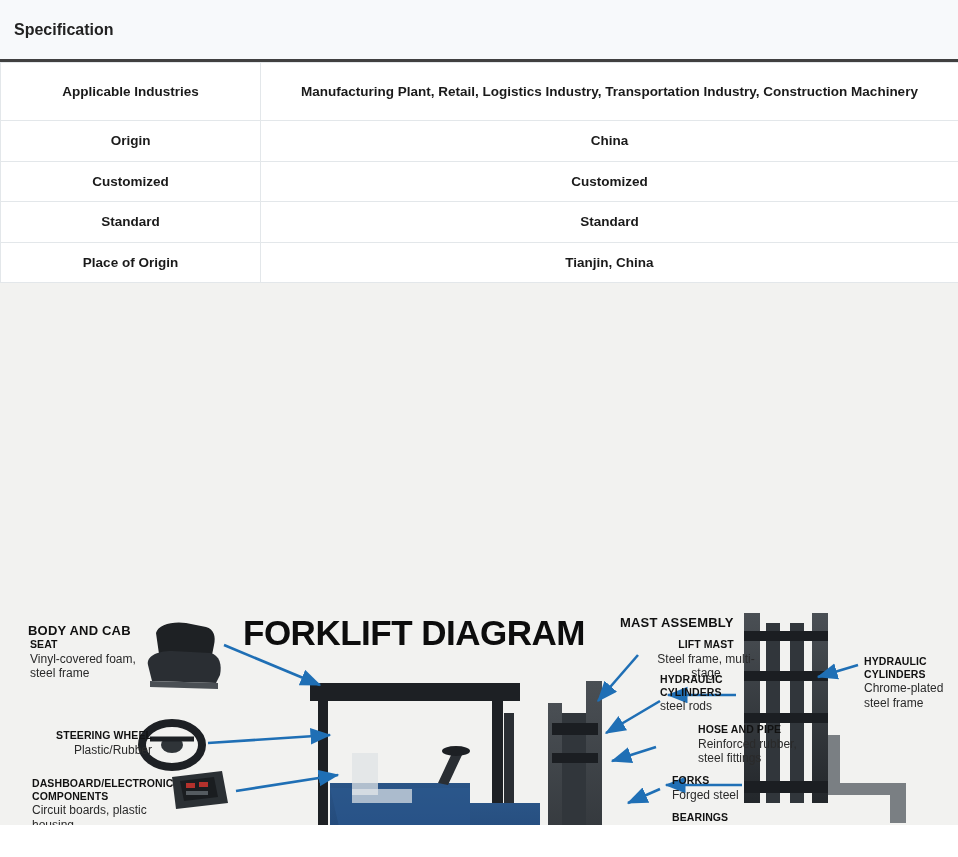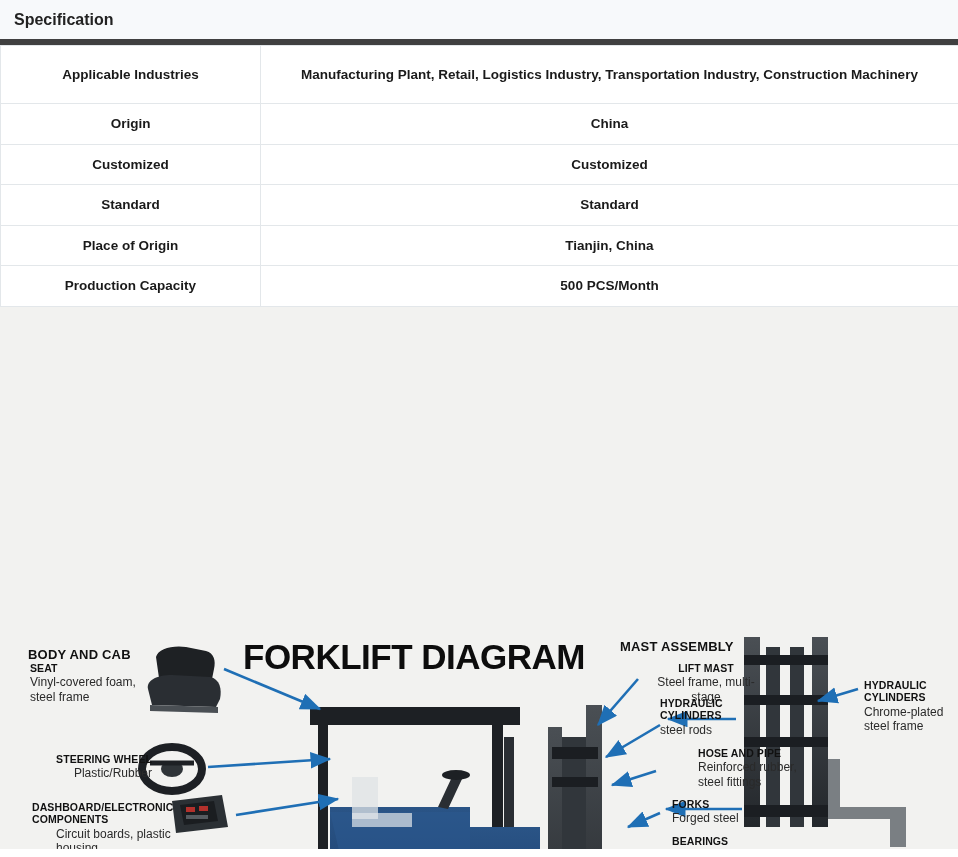"Specification" .spec-header { border-bottom: 6px solid #404040 -> 3px solid #404040; height: 45px -> 62px }
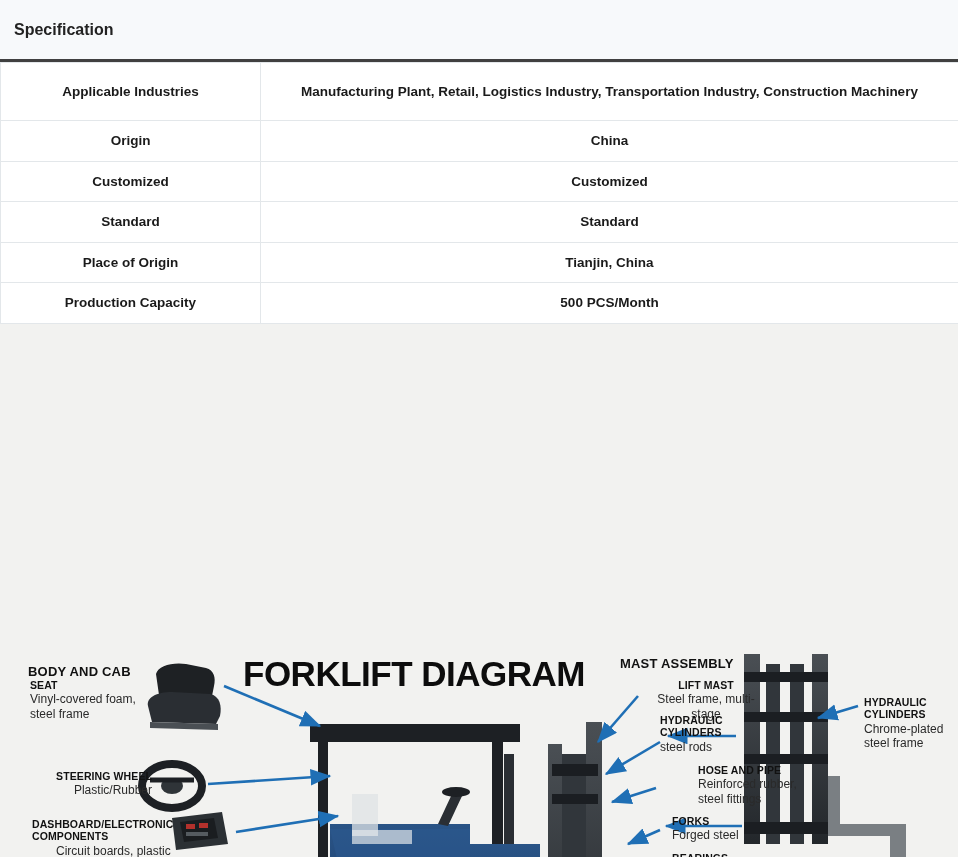"Production Capacity" tr { html: <tr> <td>Production Capacity</td> <td>500 PCS/Month</td> </tr> -> none }
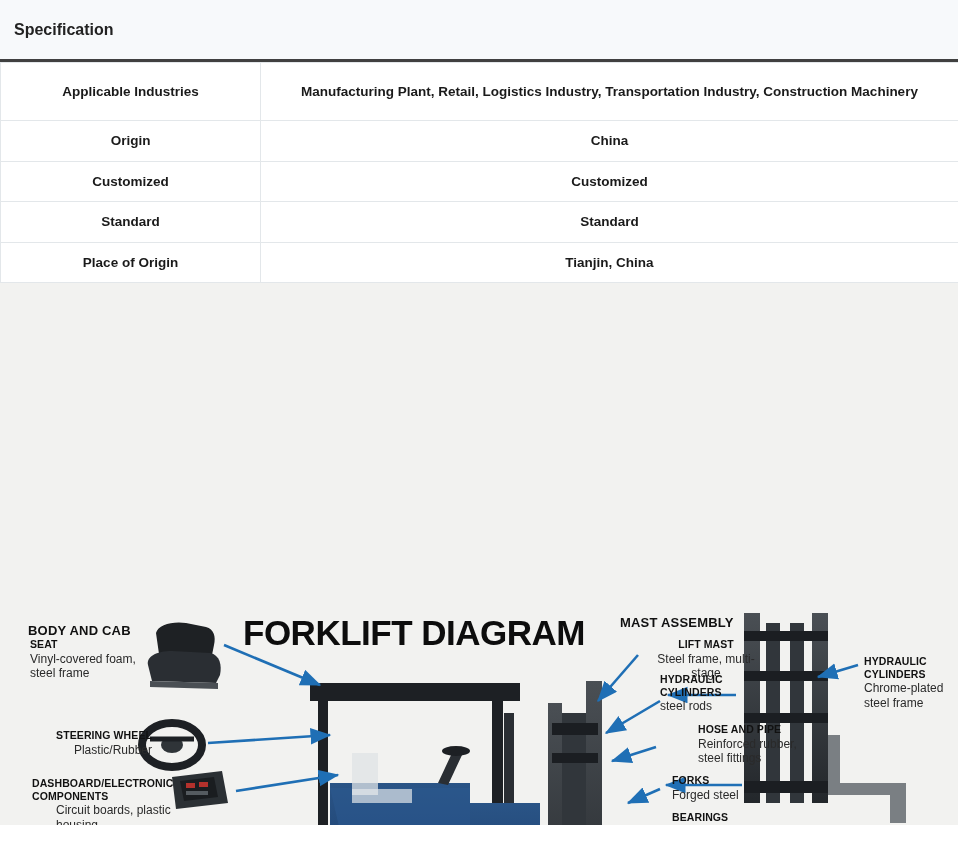"Circuit boards, plastic housing" span.d { margin-left: 24px -> none }
